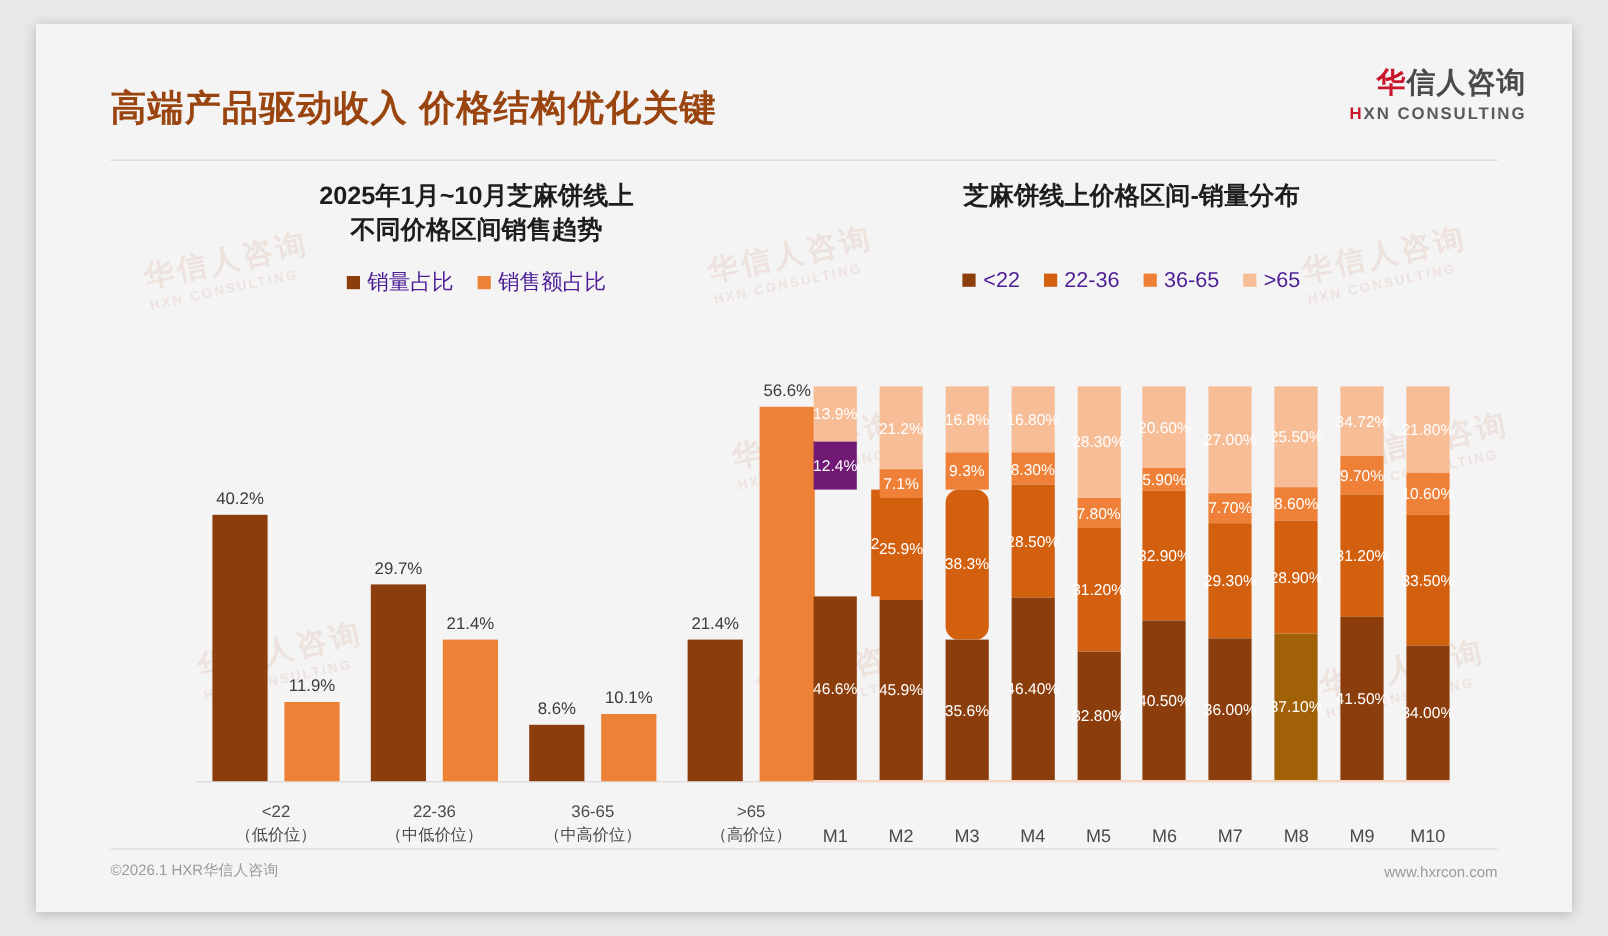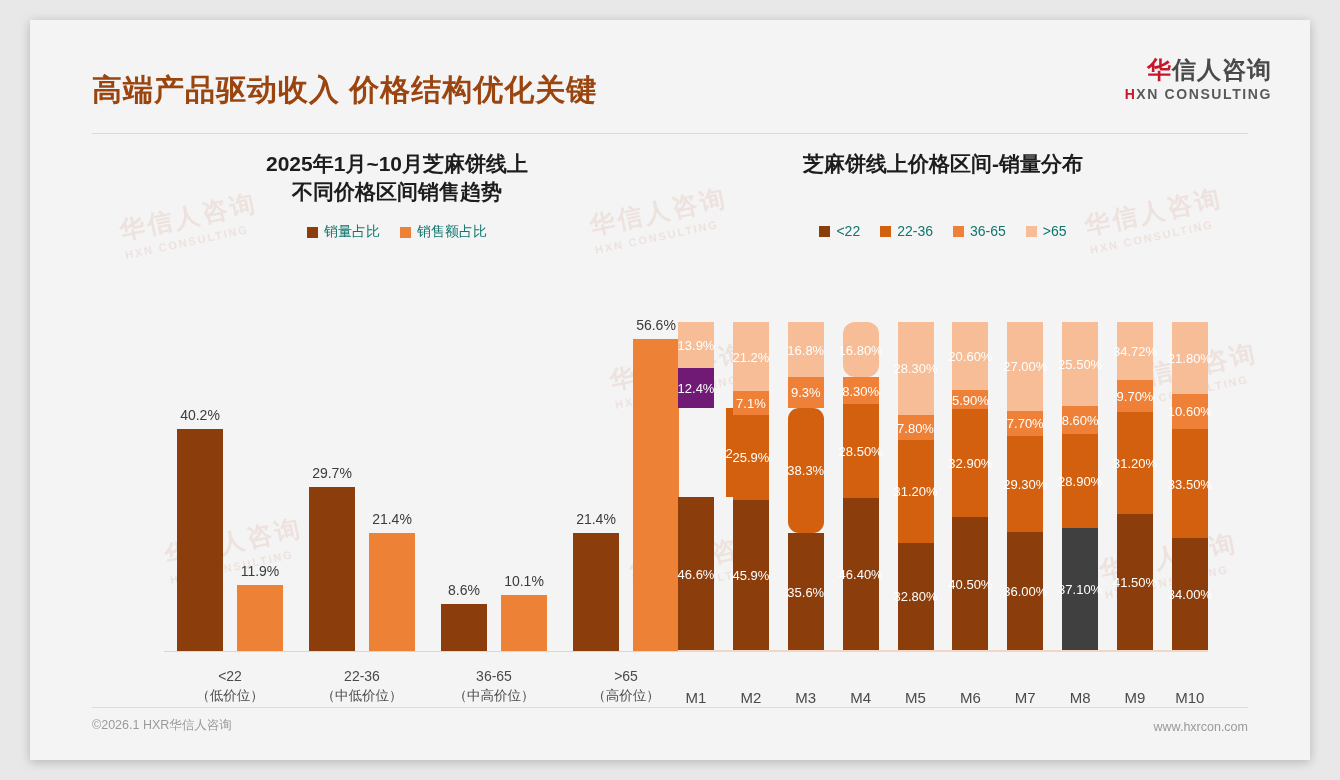"销量占比" .legend-label { color: #0f766e -> #4c1d95; font-size: 14px -> 18px }
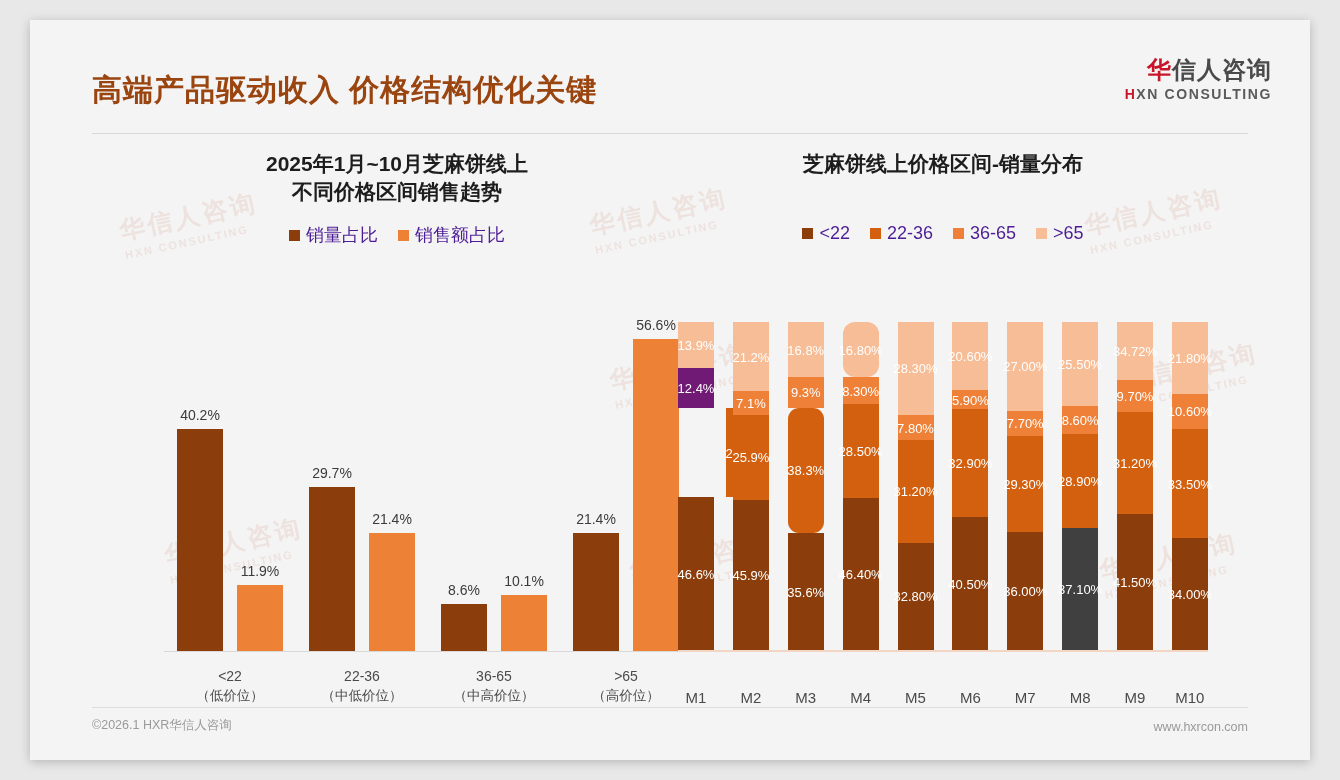"16.80%" div.seg { border-radius: 12px -> none }
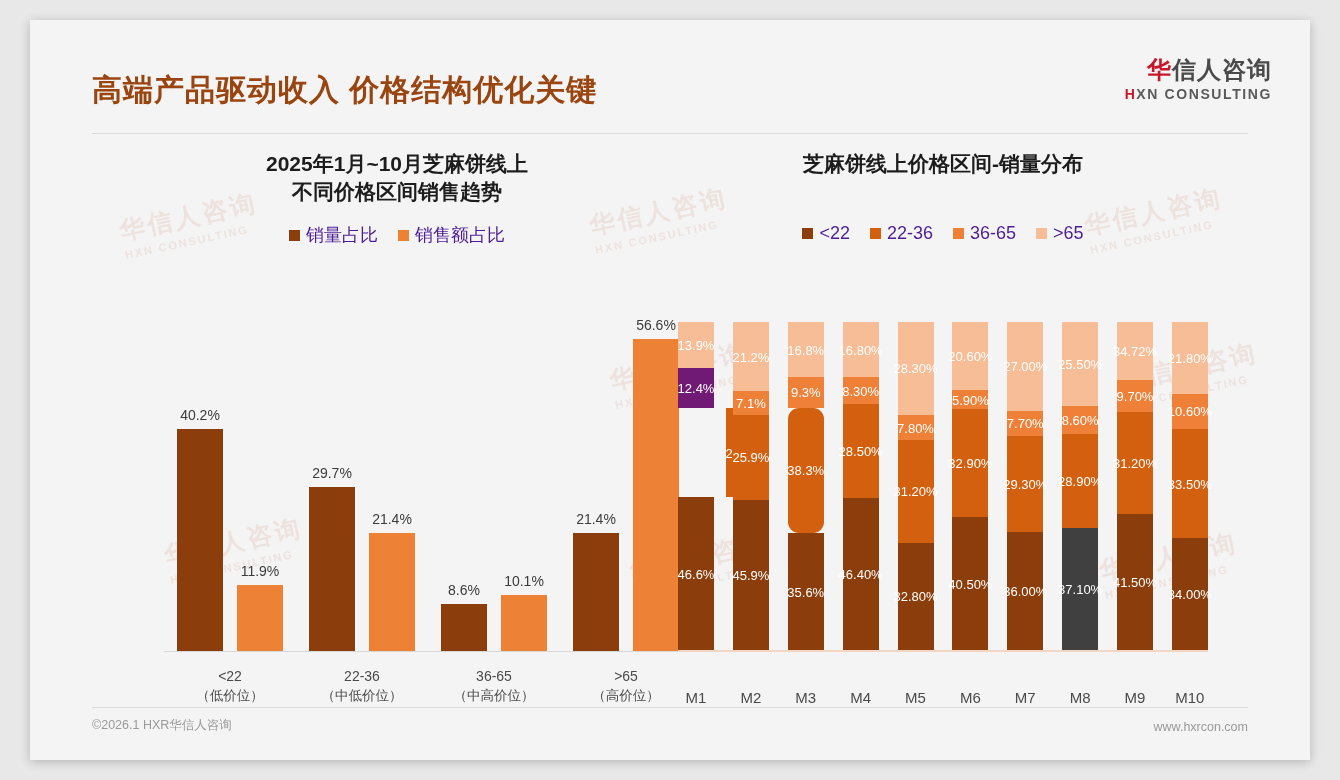"37.10%" div.seg { background: #404040 -> #a16207 }
